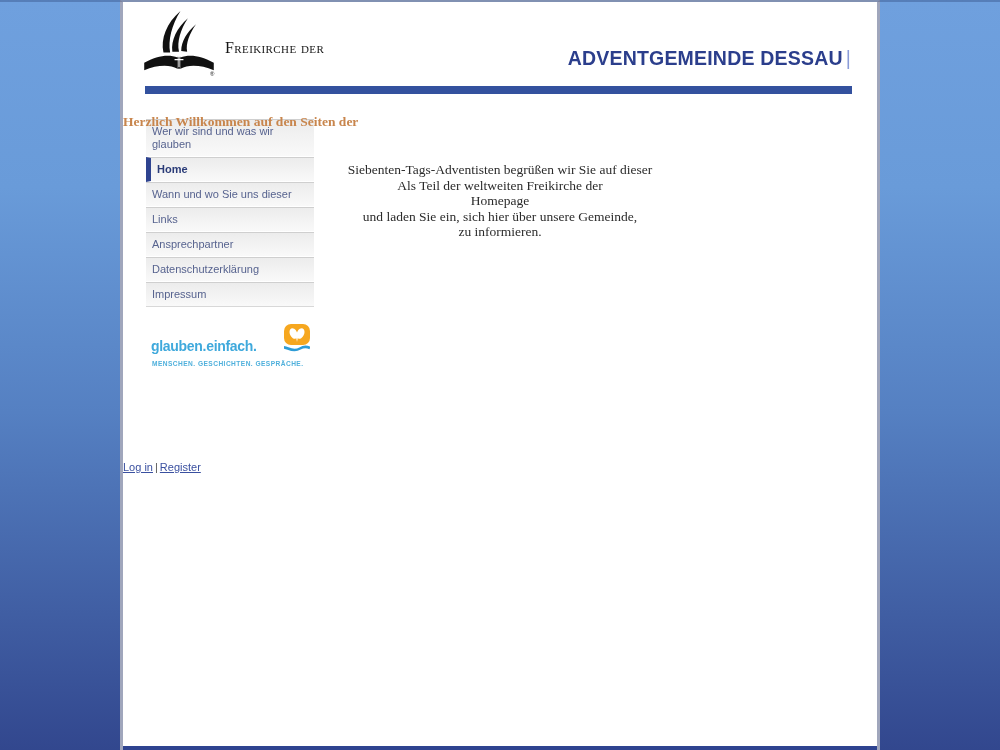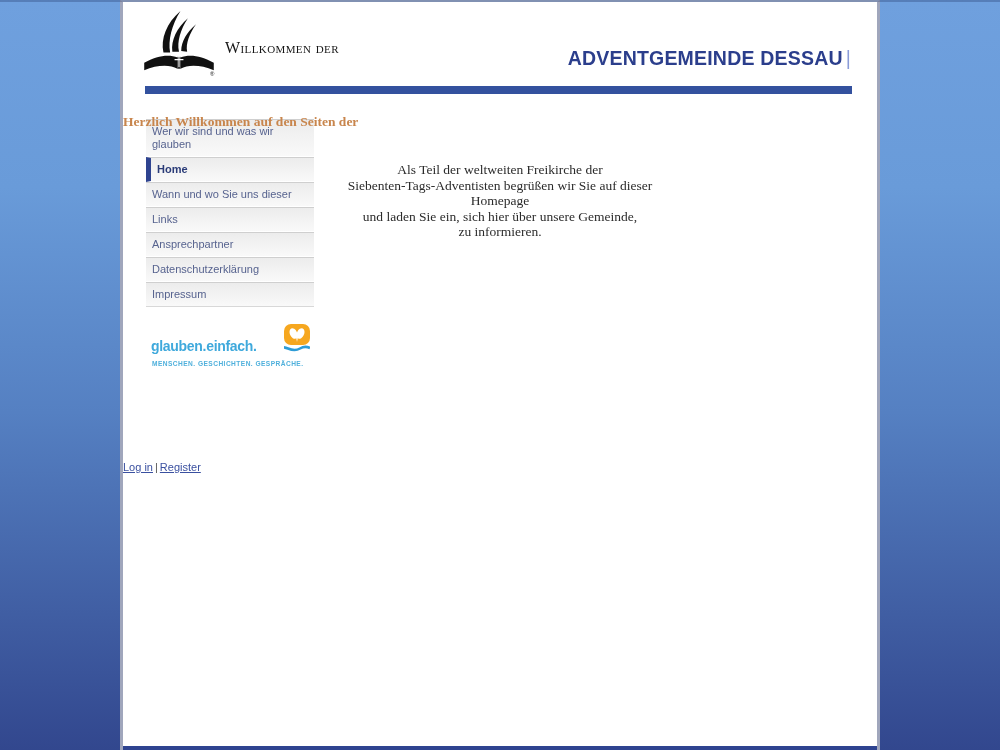"Willkommen der" div.l1 { text: Willkommen -> Freikirche }
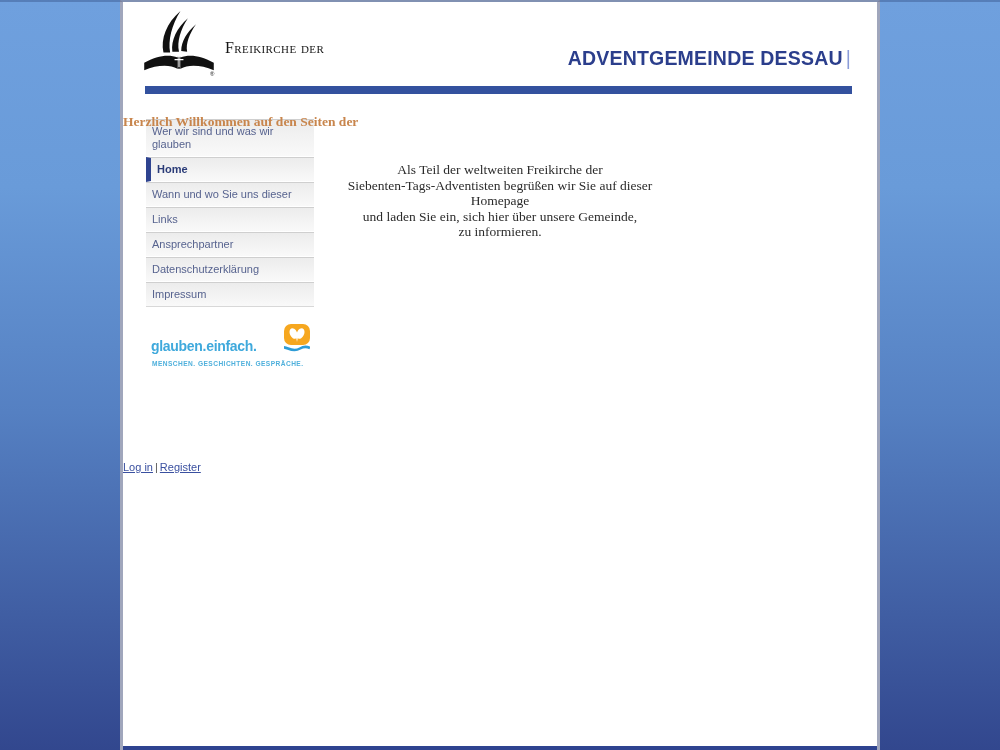"Als Teil der weltweiten Freikirche" div { order: before "Siebenten-Tags-Adventisten begrüßen wir" -> after "Siebenten-Tags-Adventisten begrüßen wir" }
